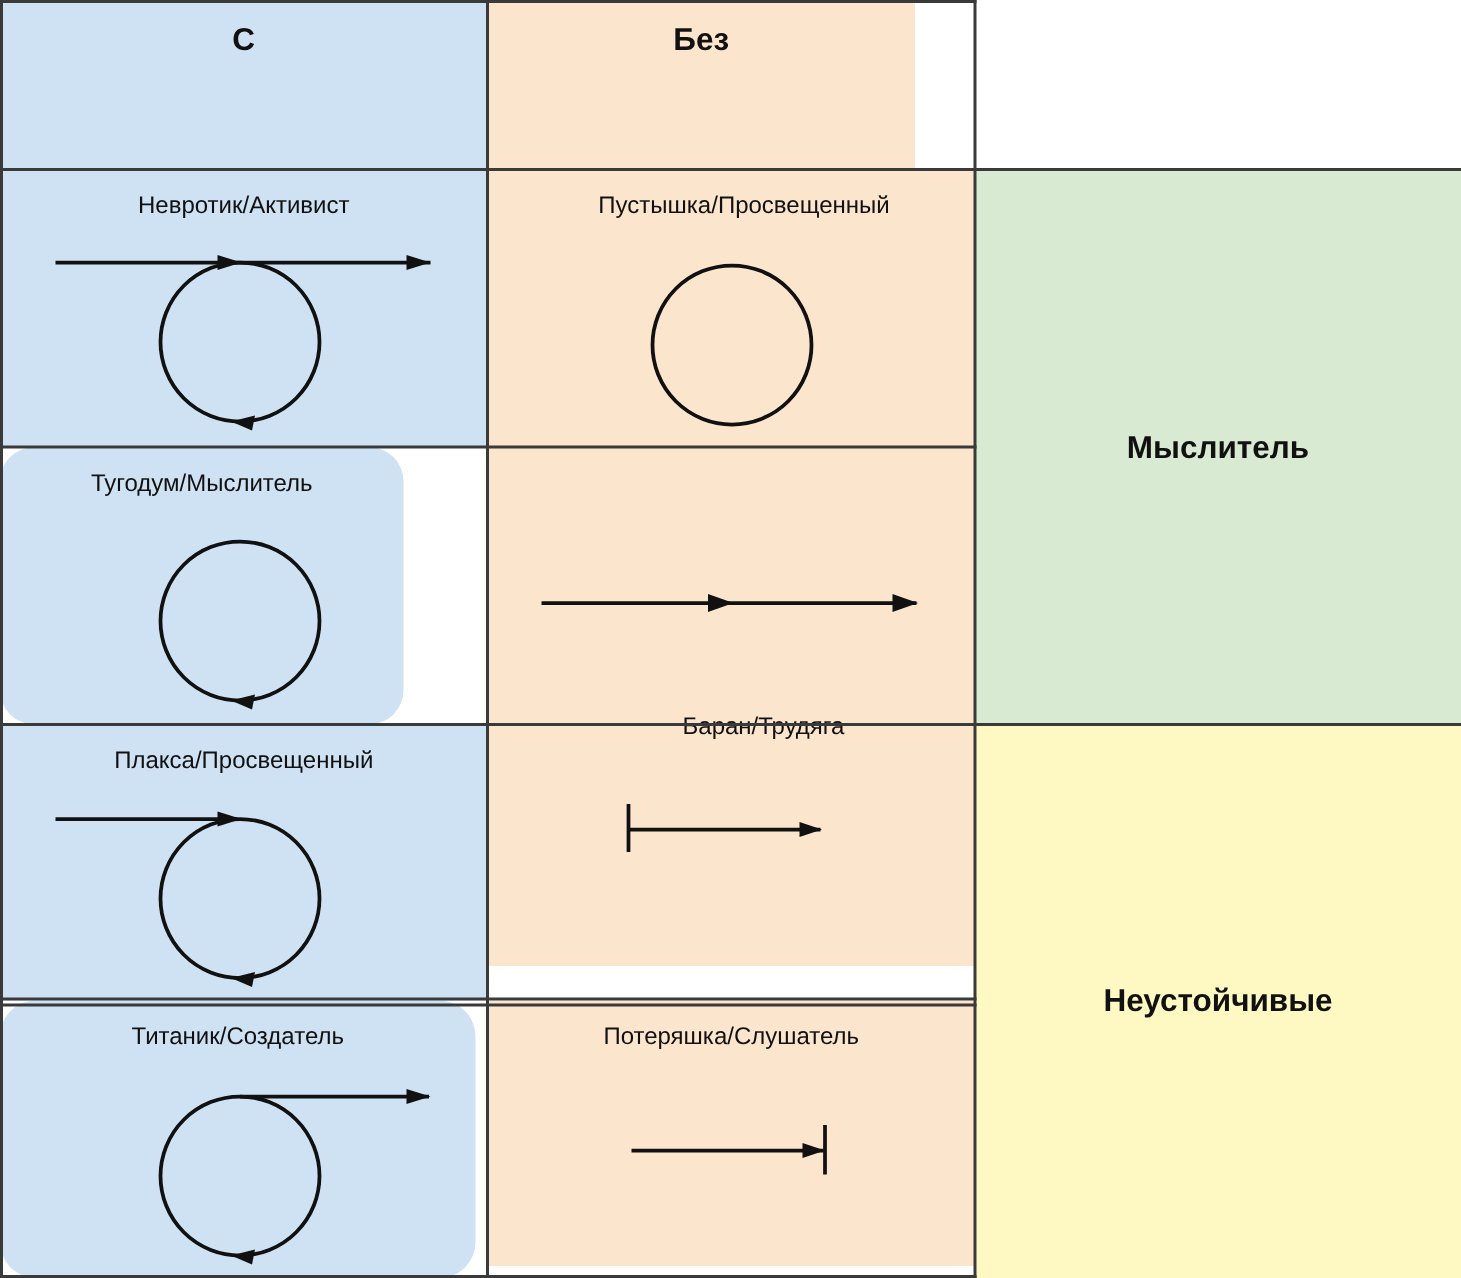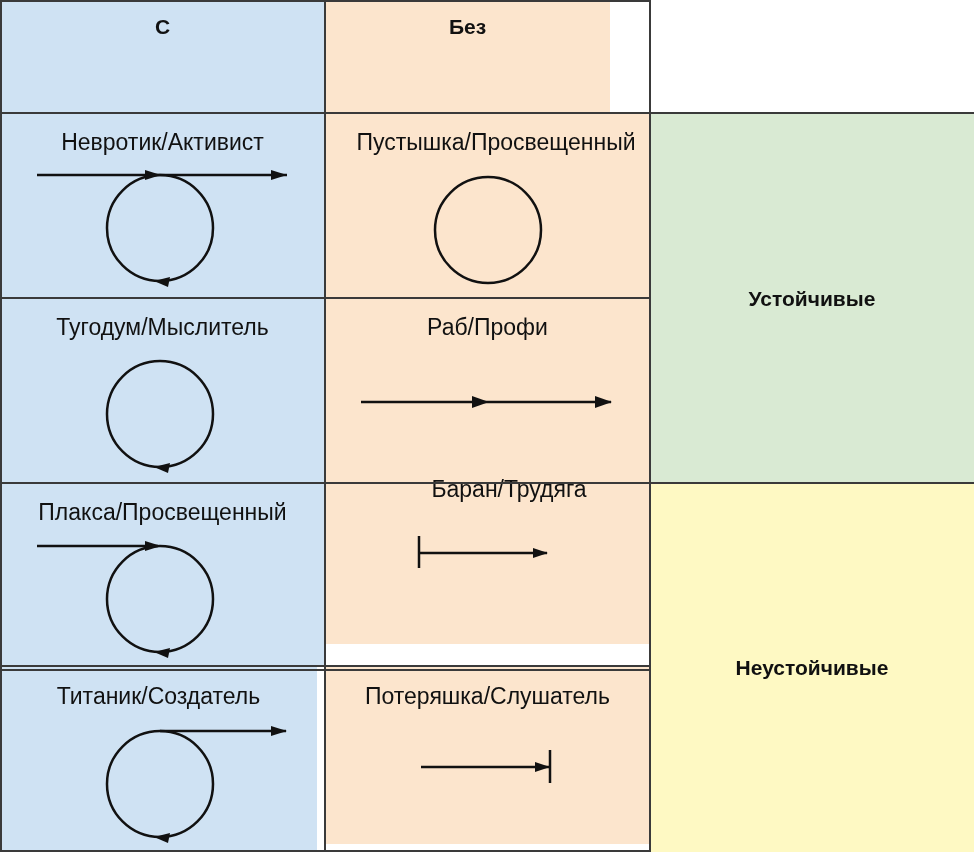"Невротик/Активист" .label { font-size: 23px -> 16px }
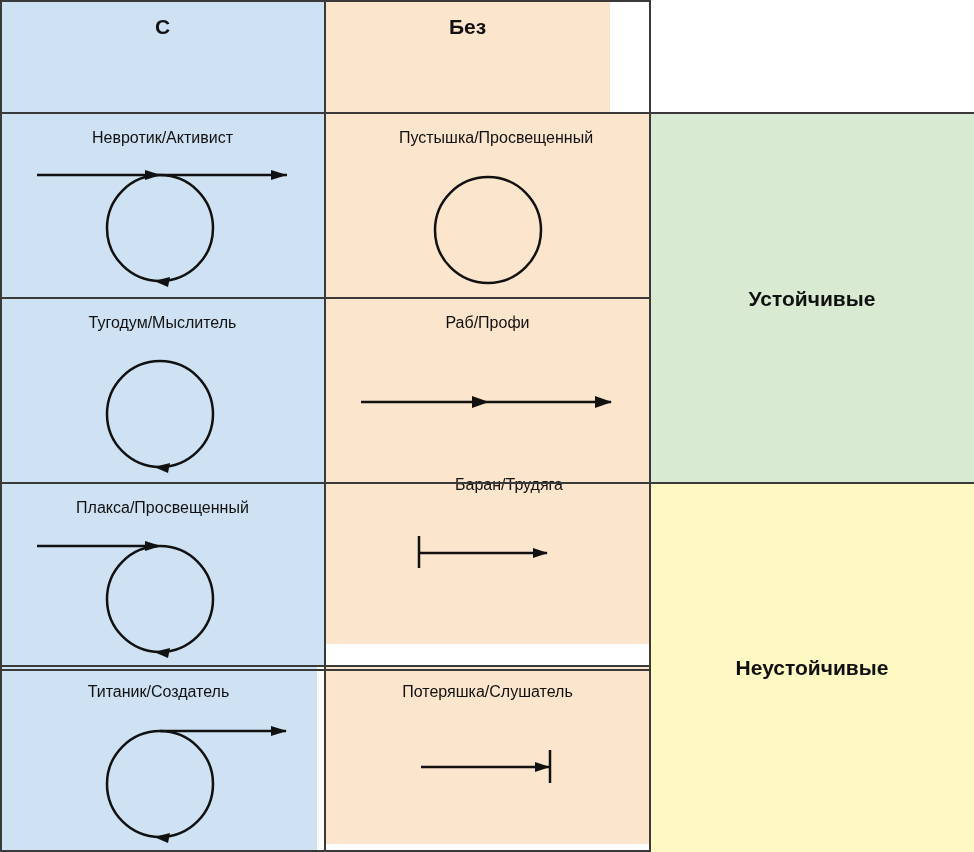"Устойчивые" div.side { text: Устойчивые -> Мыслитель }
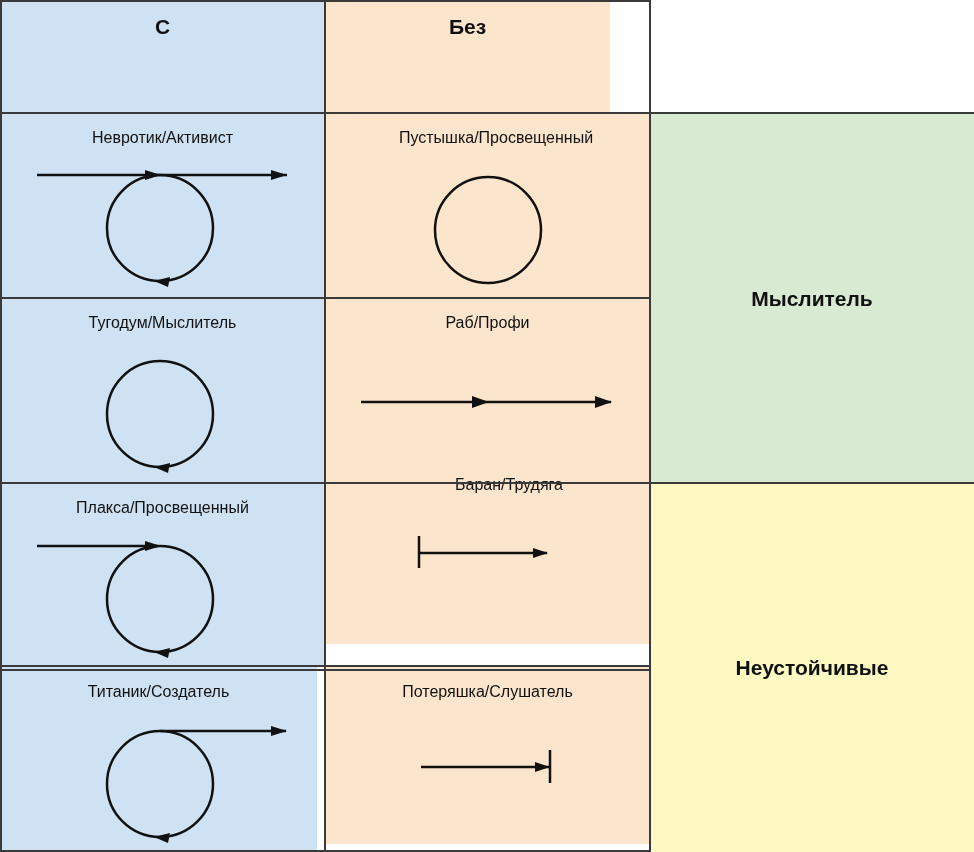"Тугодум/Мыслитель" div.cell { border-radius: none -> 23px; width: 325px -> 269px }
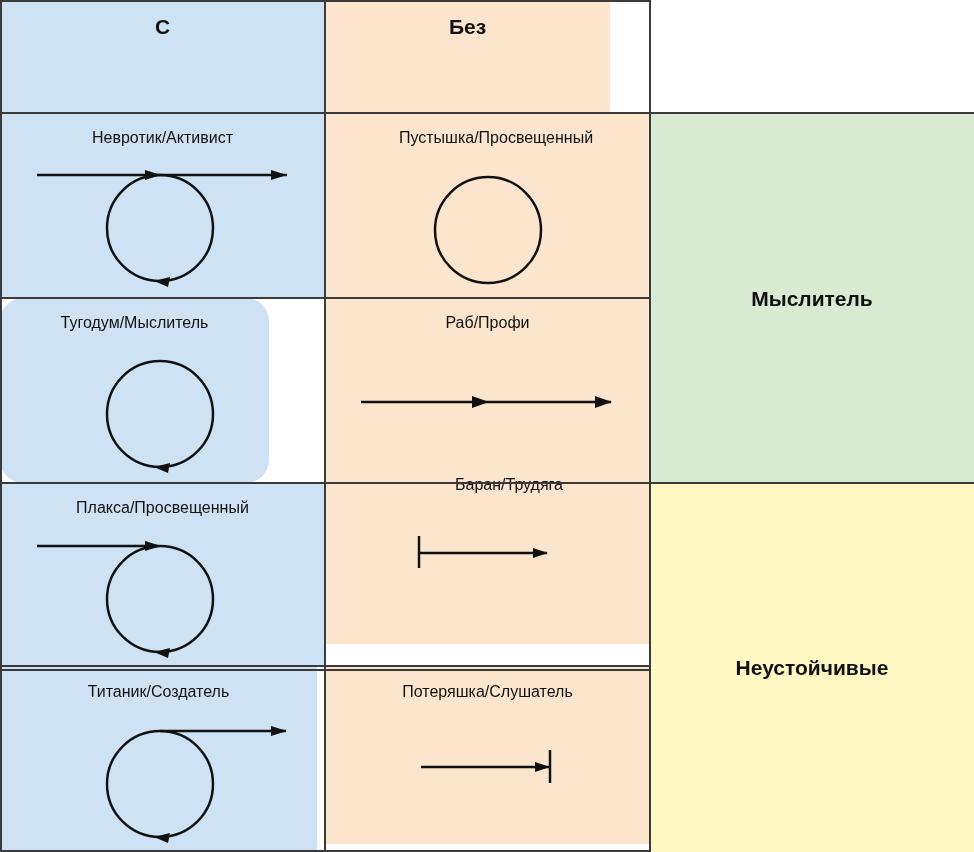"Раб/Профи" div.label { html: <div>Раб/Профи</div> -> none }
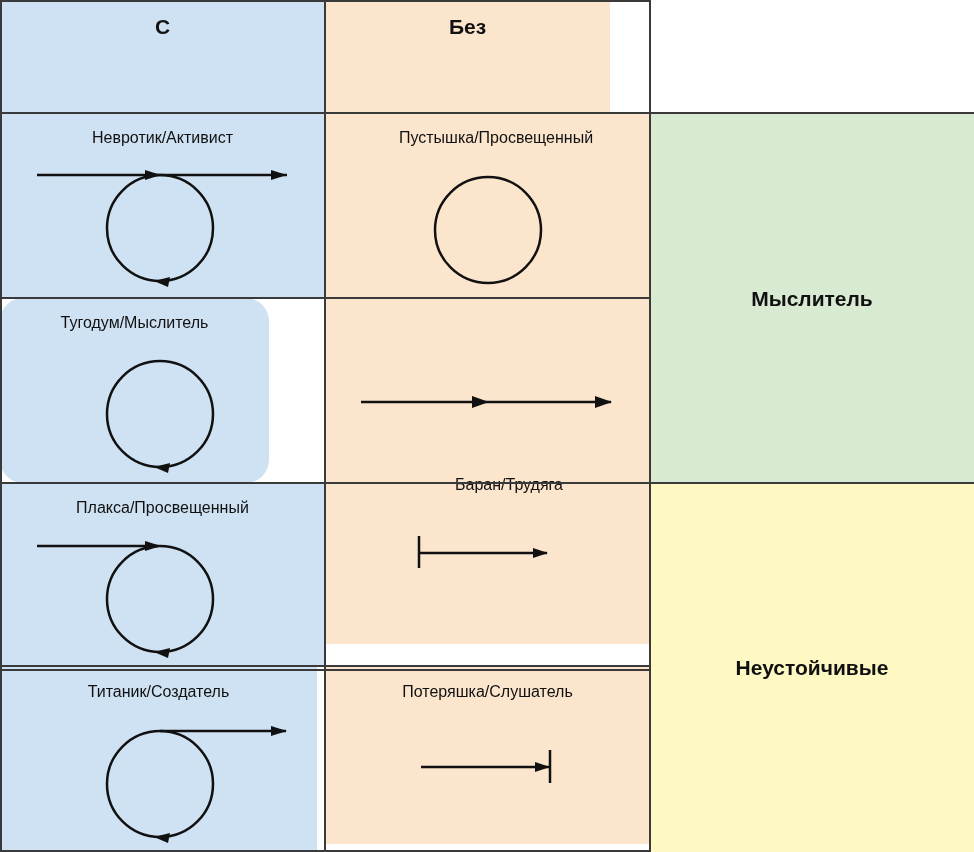"Титаник/Создатель" div.cell { border-radius: none -> 24px }
